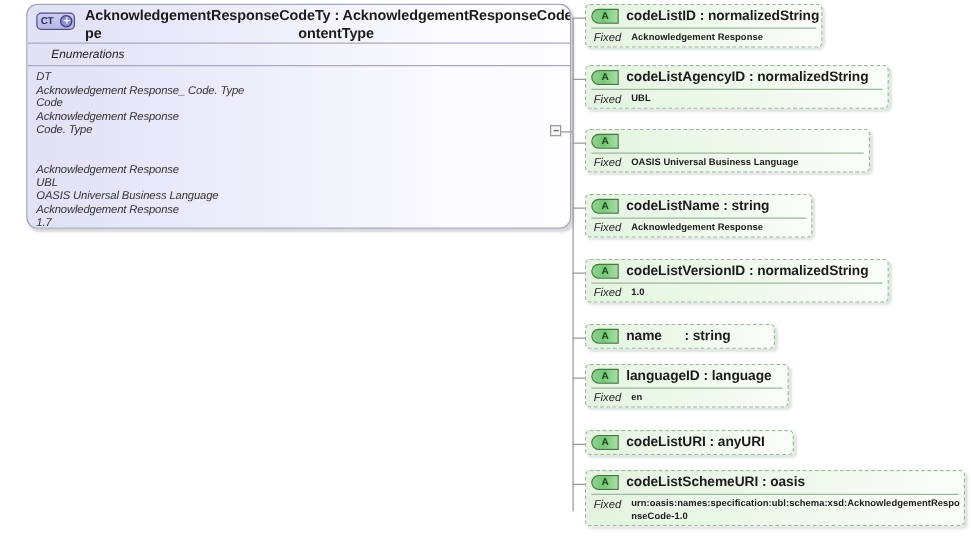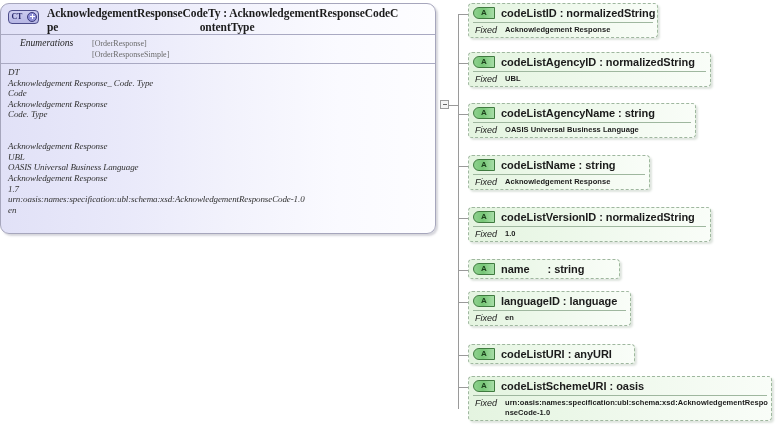"CT" #ct-box { font-family: Liberation Serif, serif -> none; height: 231px -> 180px; left: 0 -> 21px }
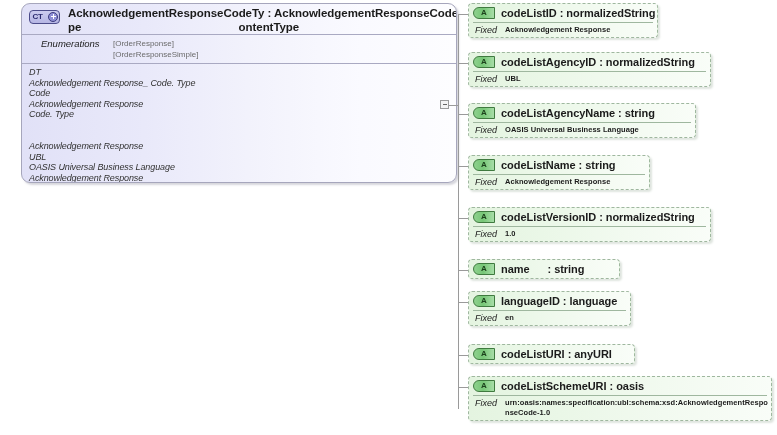"[OrderResponse]" div.enum-values { html: <div>[OrderResponse] [OrderResponseSimple]</div> -> none }
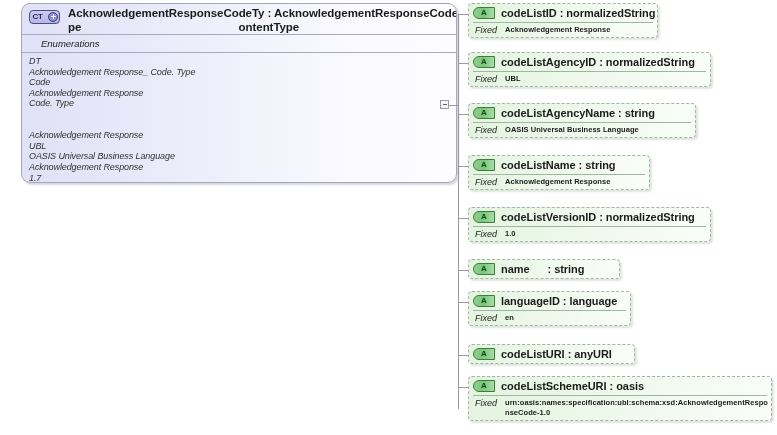"codeListAgencyName : string" div.attr-name { html: <div>codeListAgencyName : string</div> -> none }
